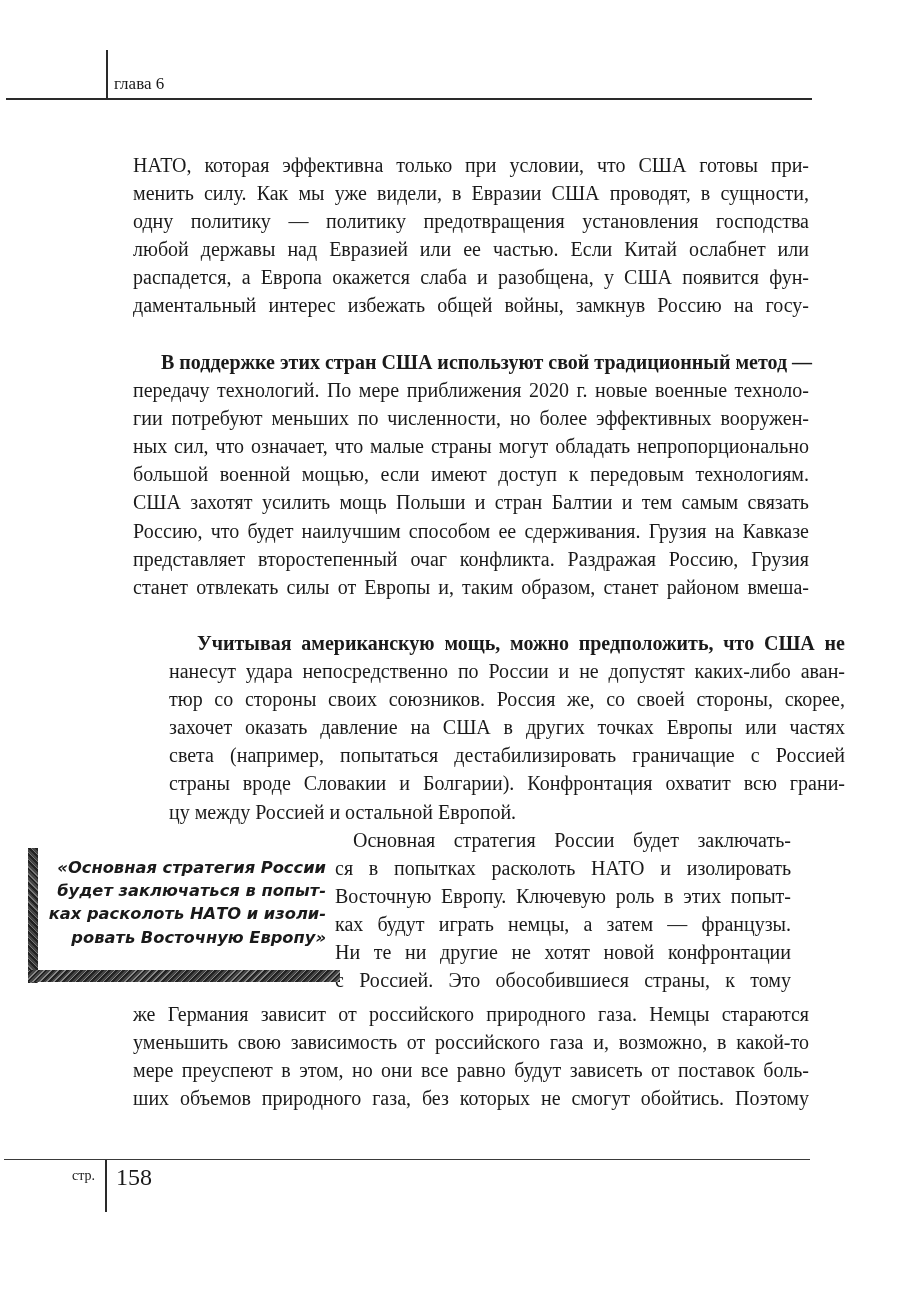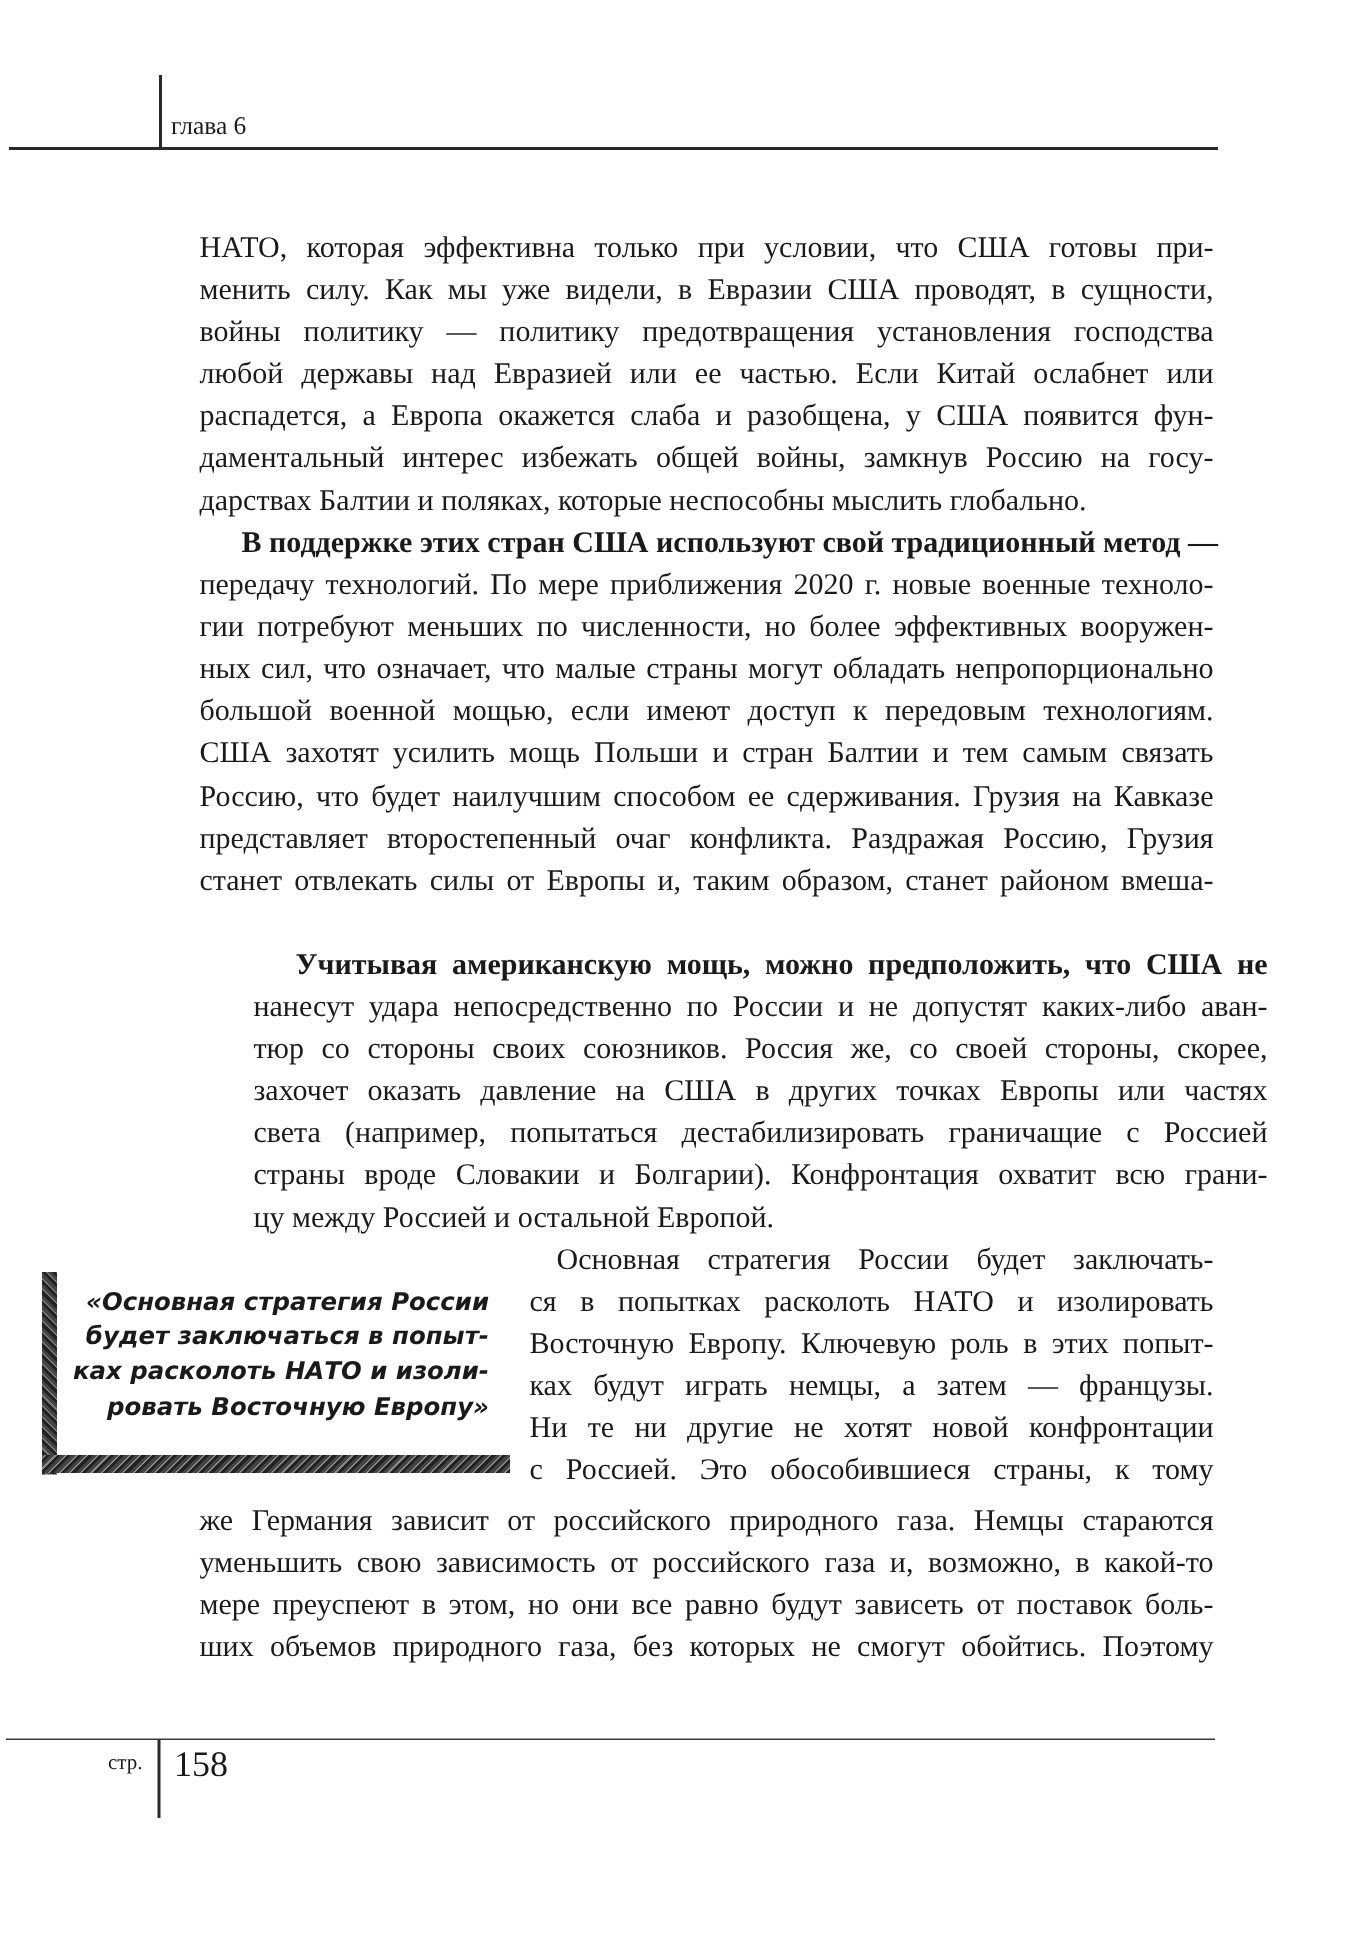"войны политику — политику предотвращения" span.line { text: войны -> одну }
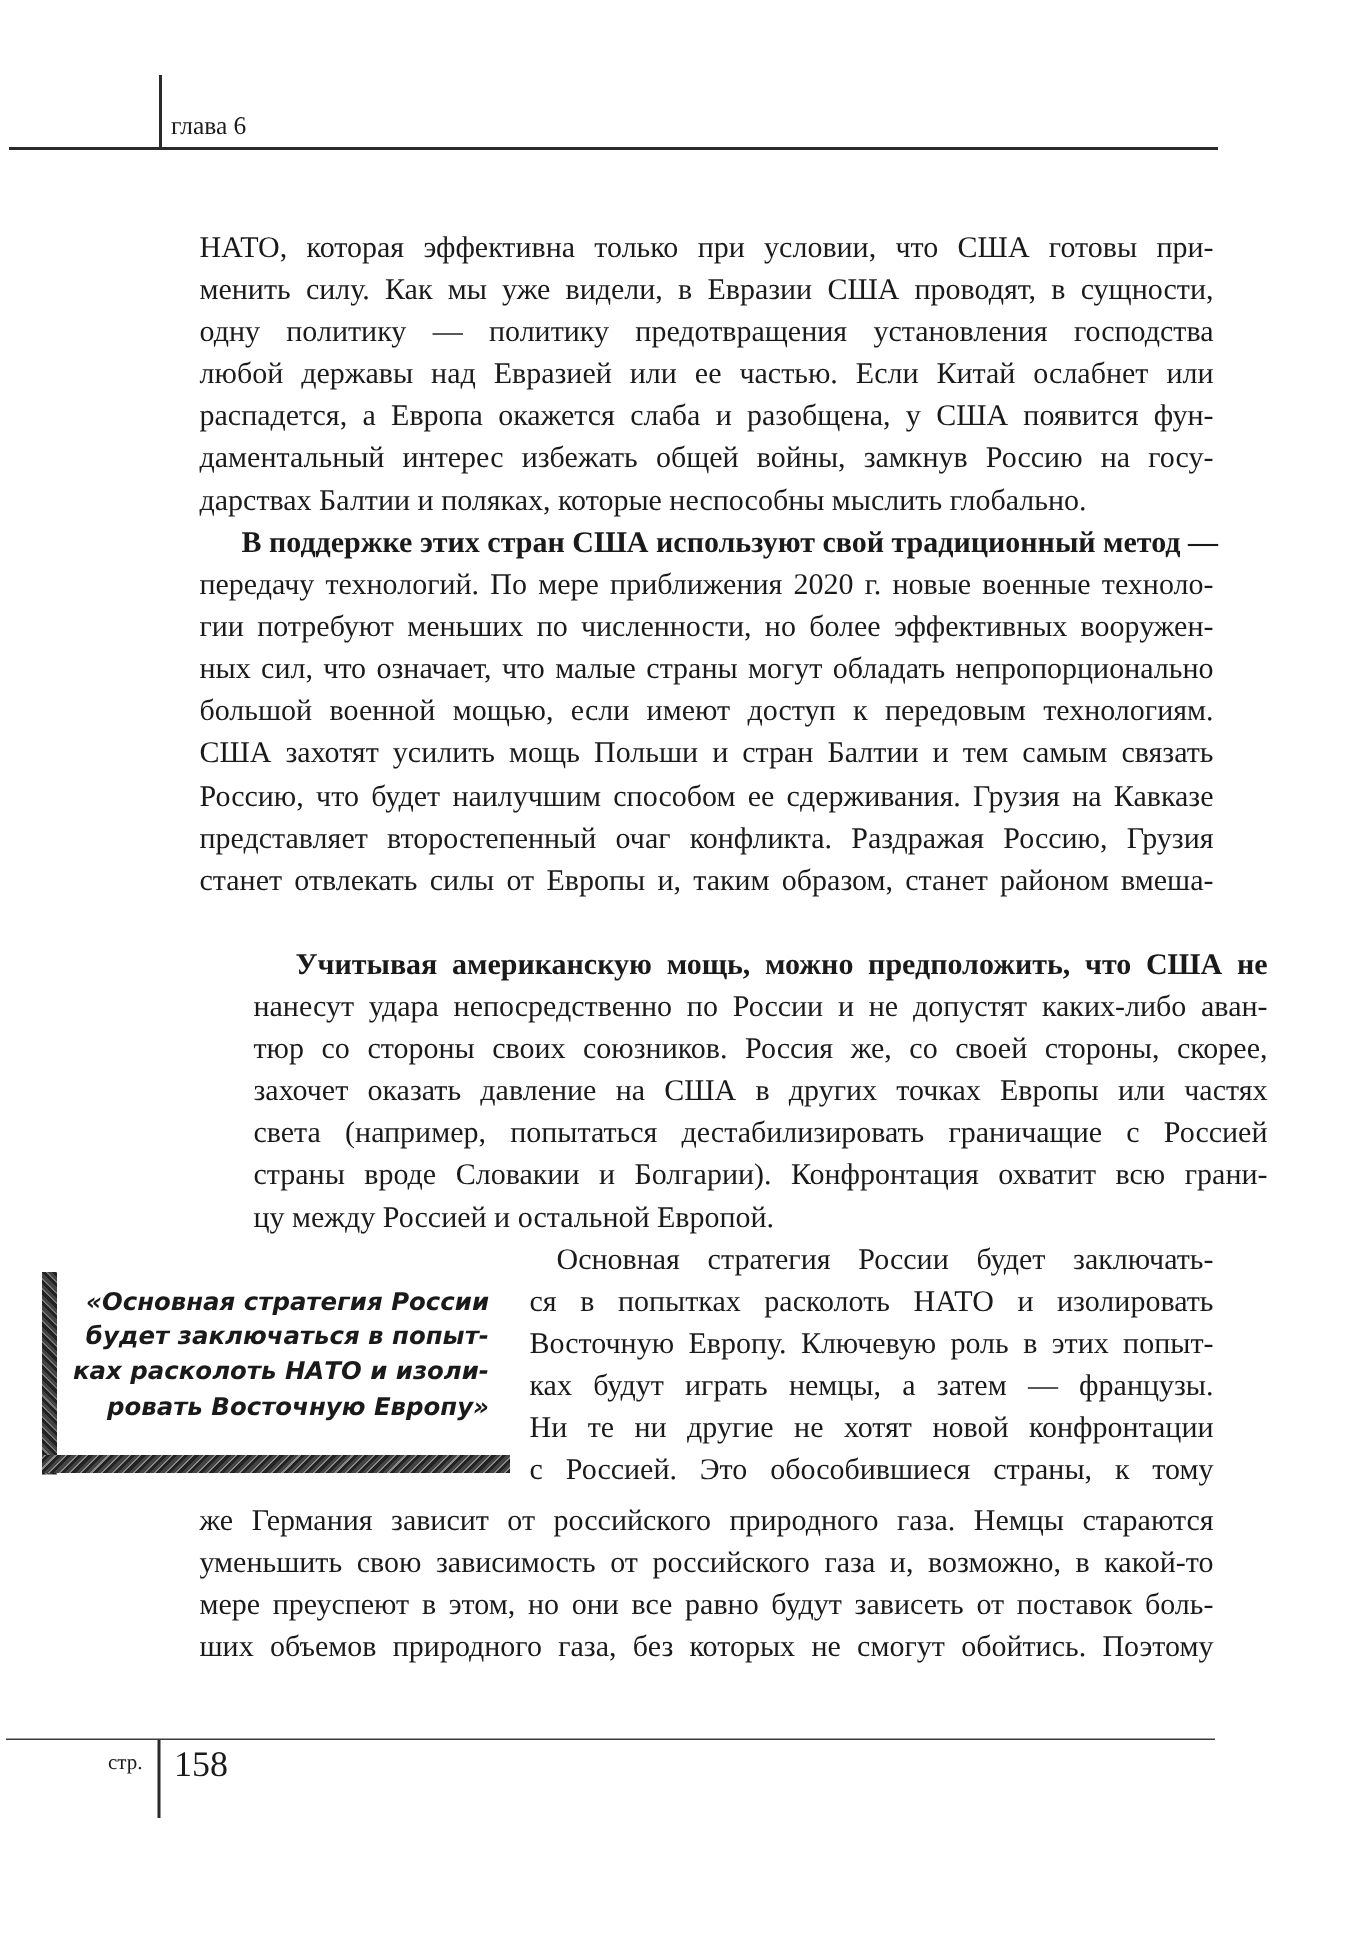"дарствах Балтии и поляках, которые" span.line { html: <span>дарствах Балтии и поляках, которые неспособны мыслить глобально.</span> -> none }
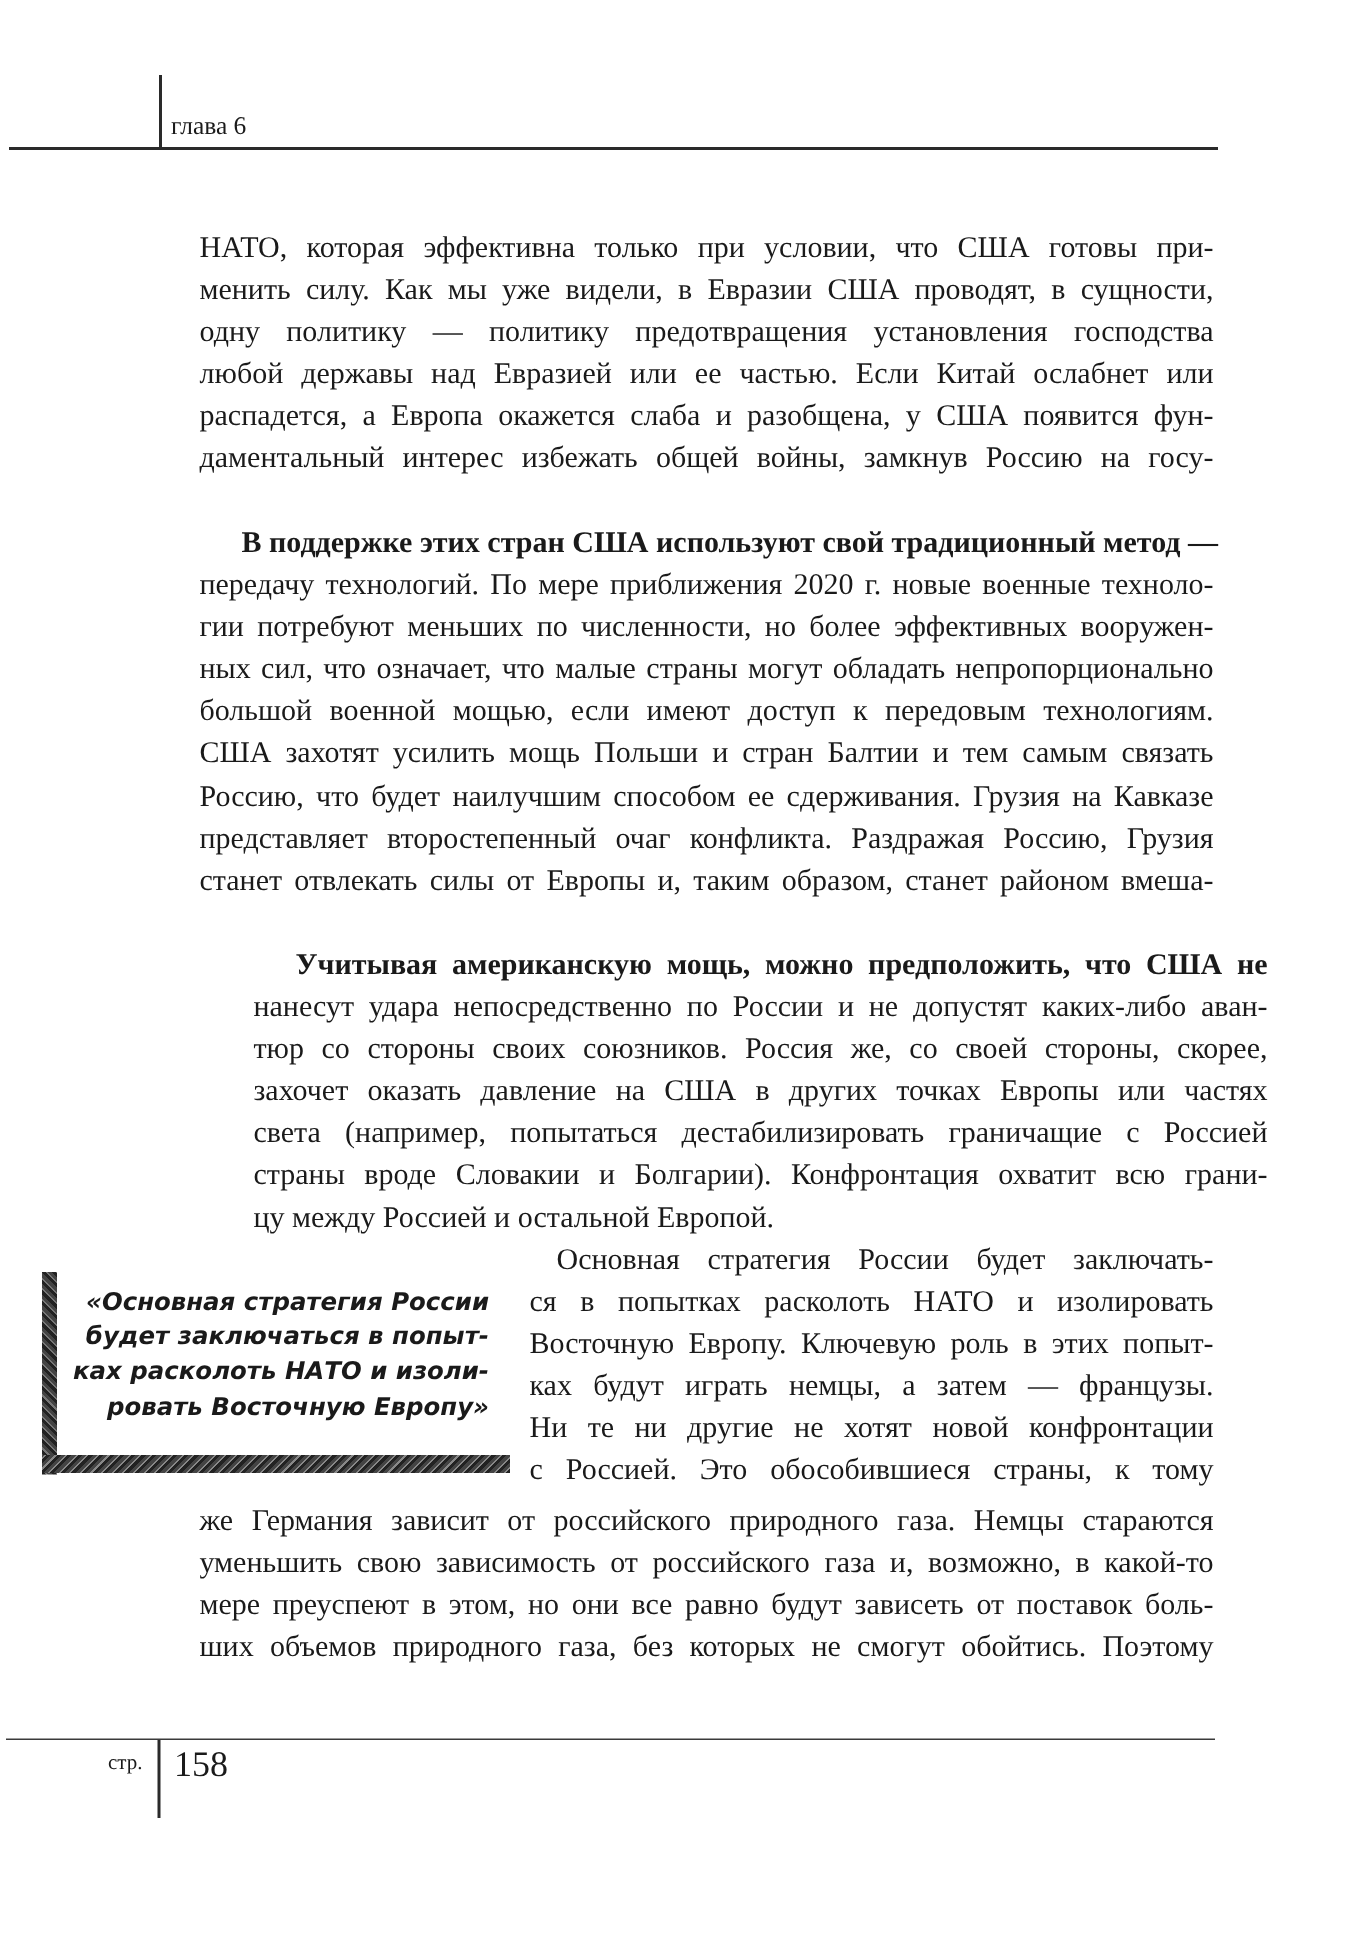"Основная стратегия России будет" div.body-text { left: 353px -> 335px }
